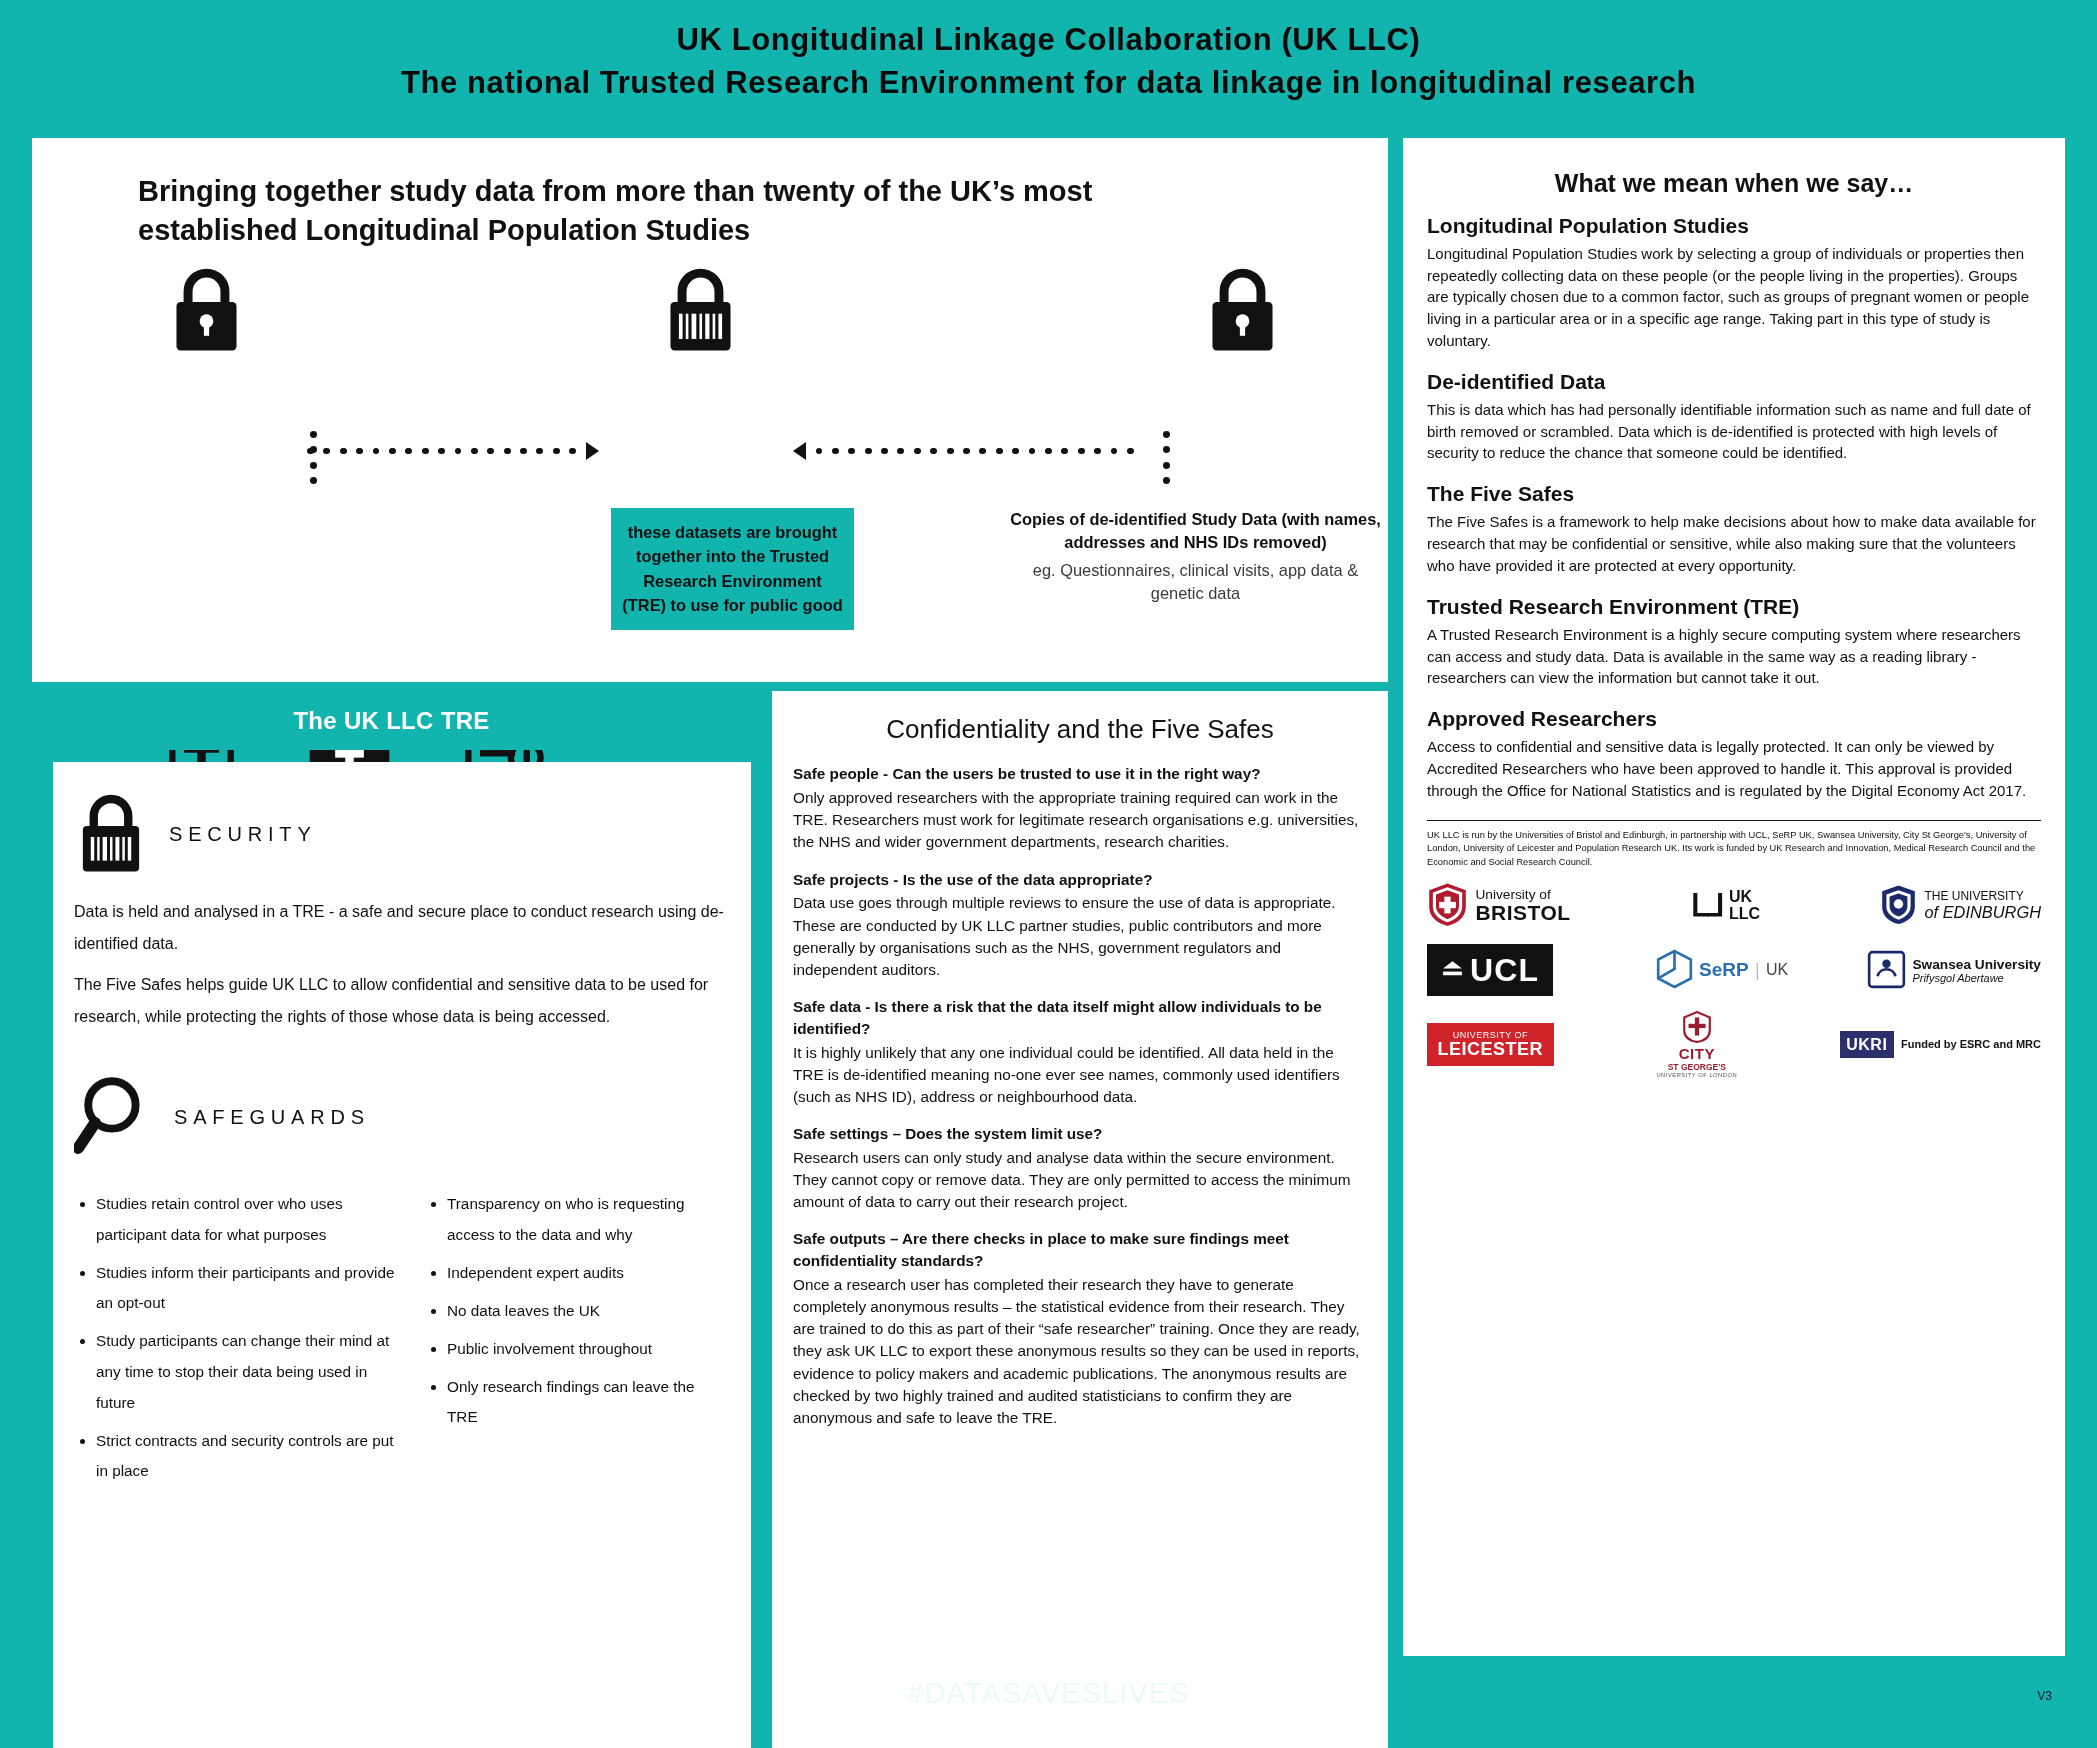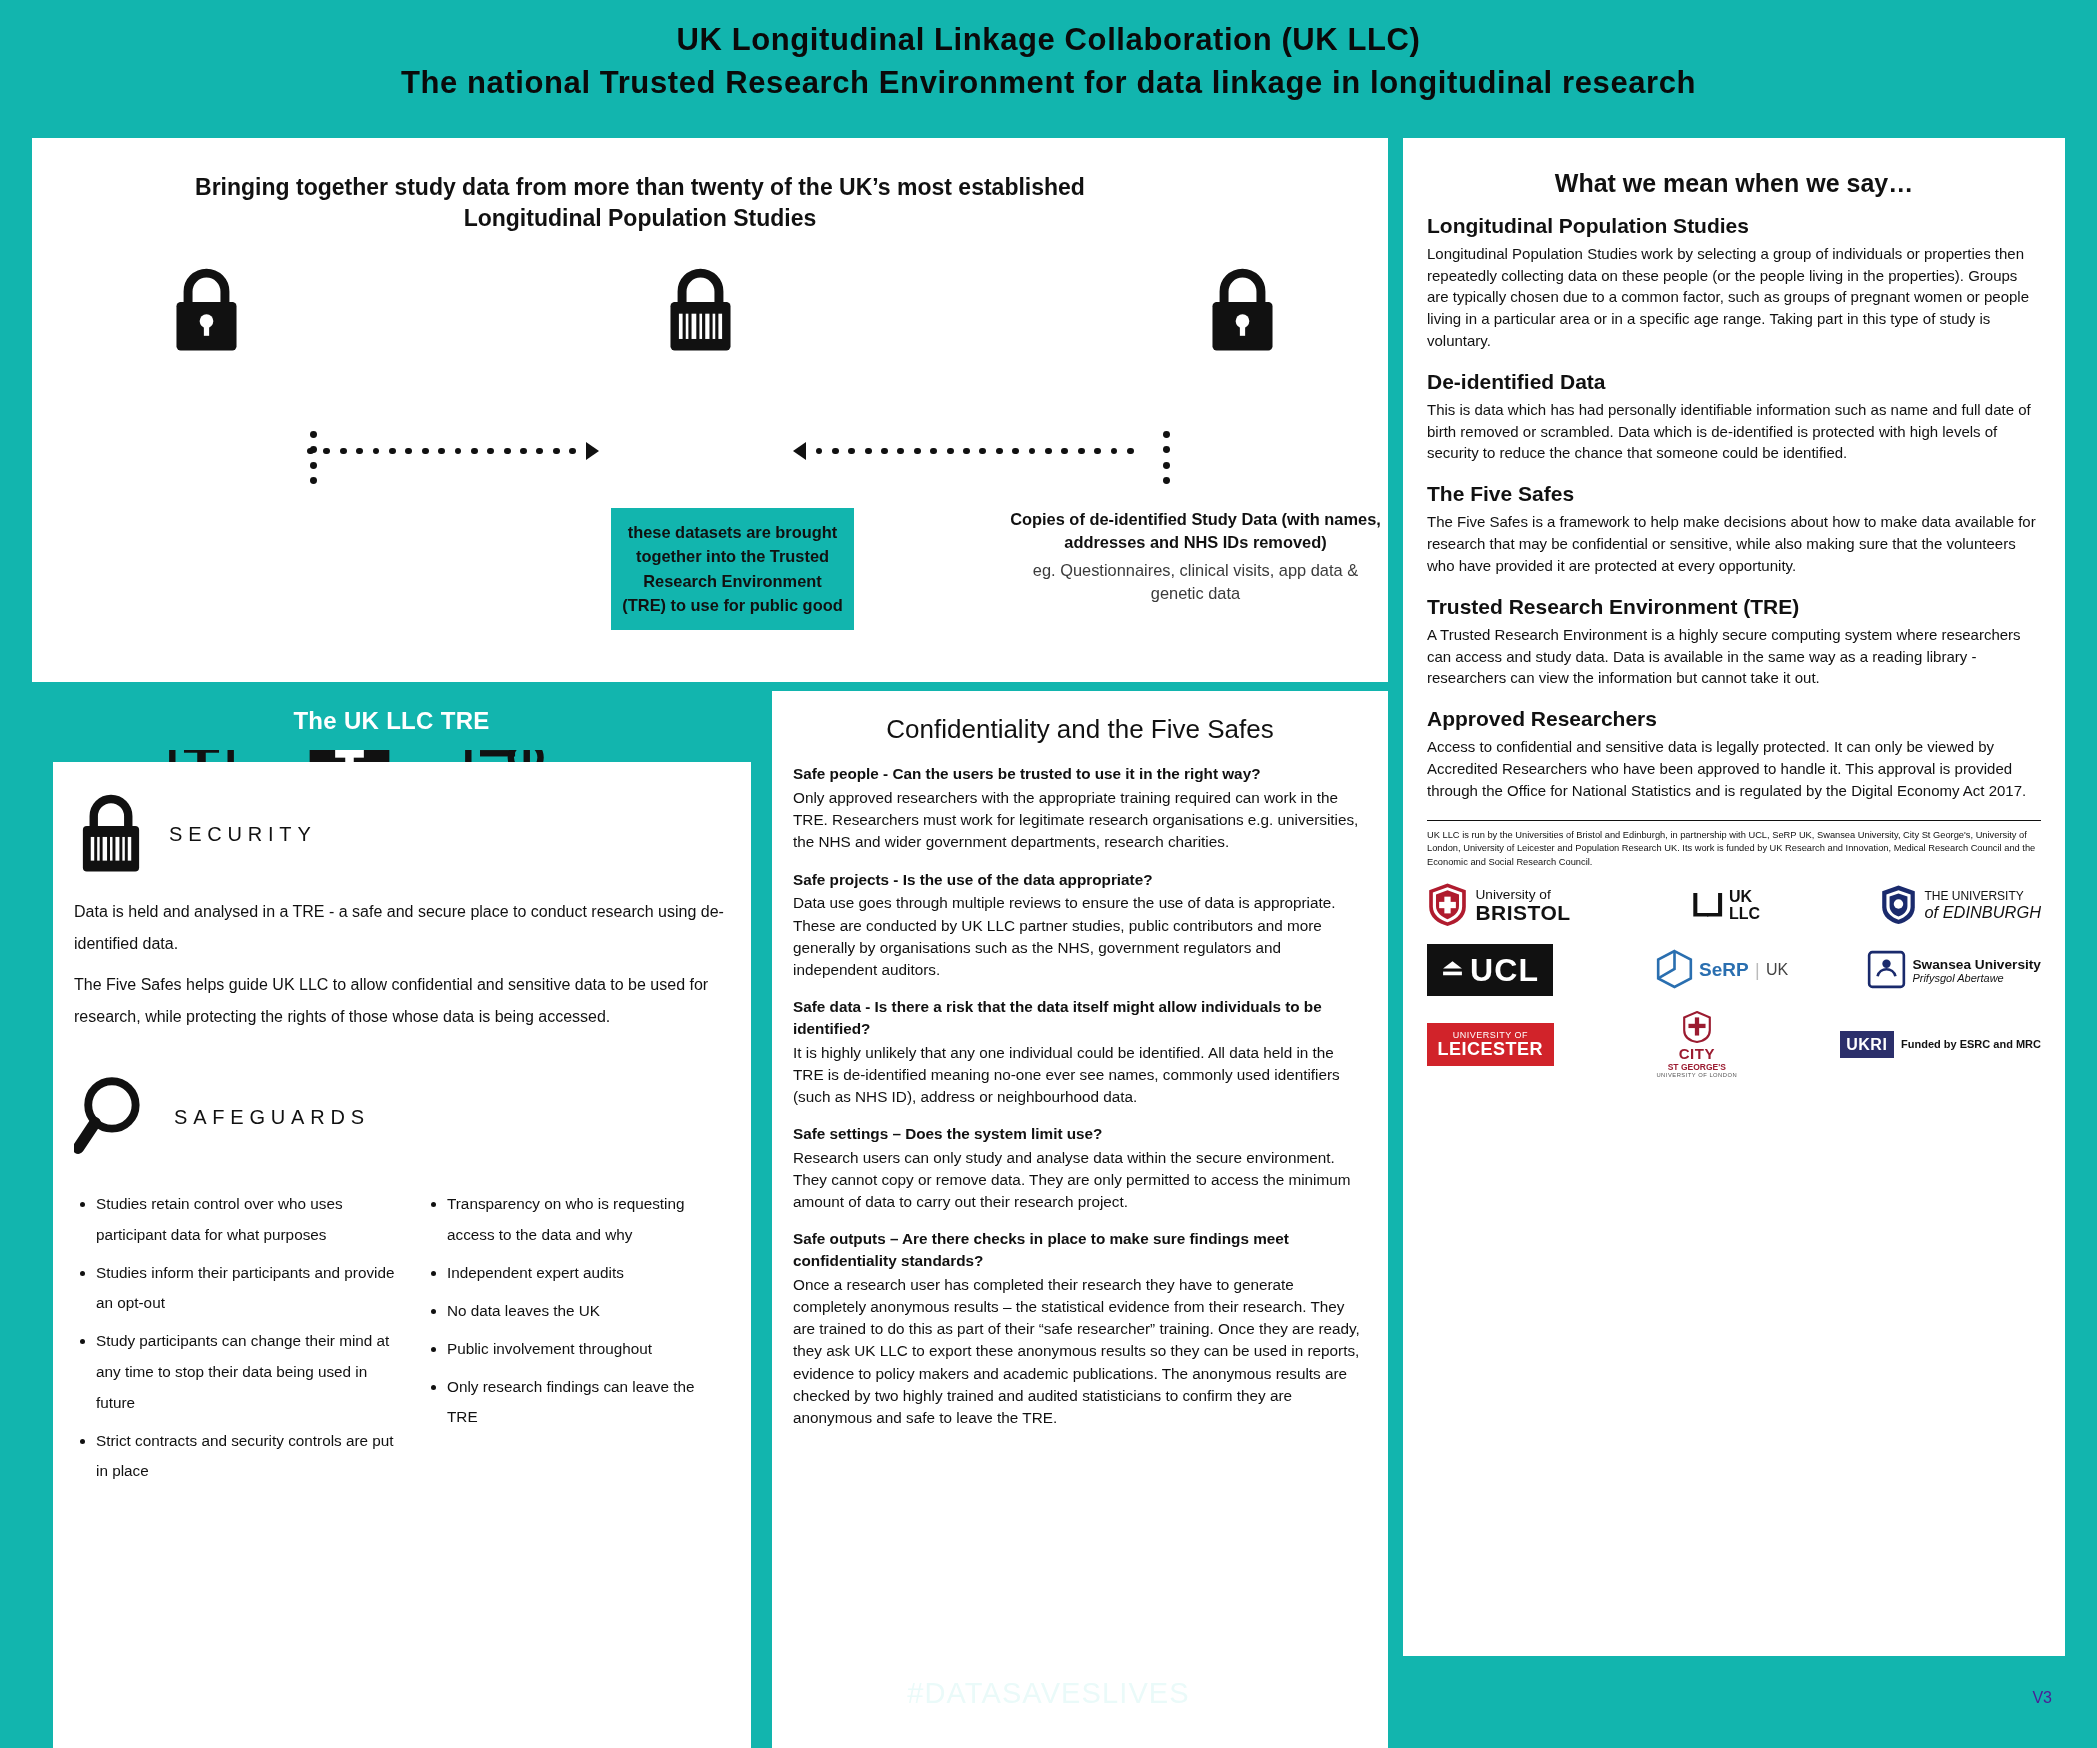"Bringing together study data from" .top-title { font-size: 23px -> 29px; text-align: center -> none }
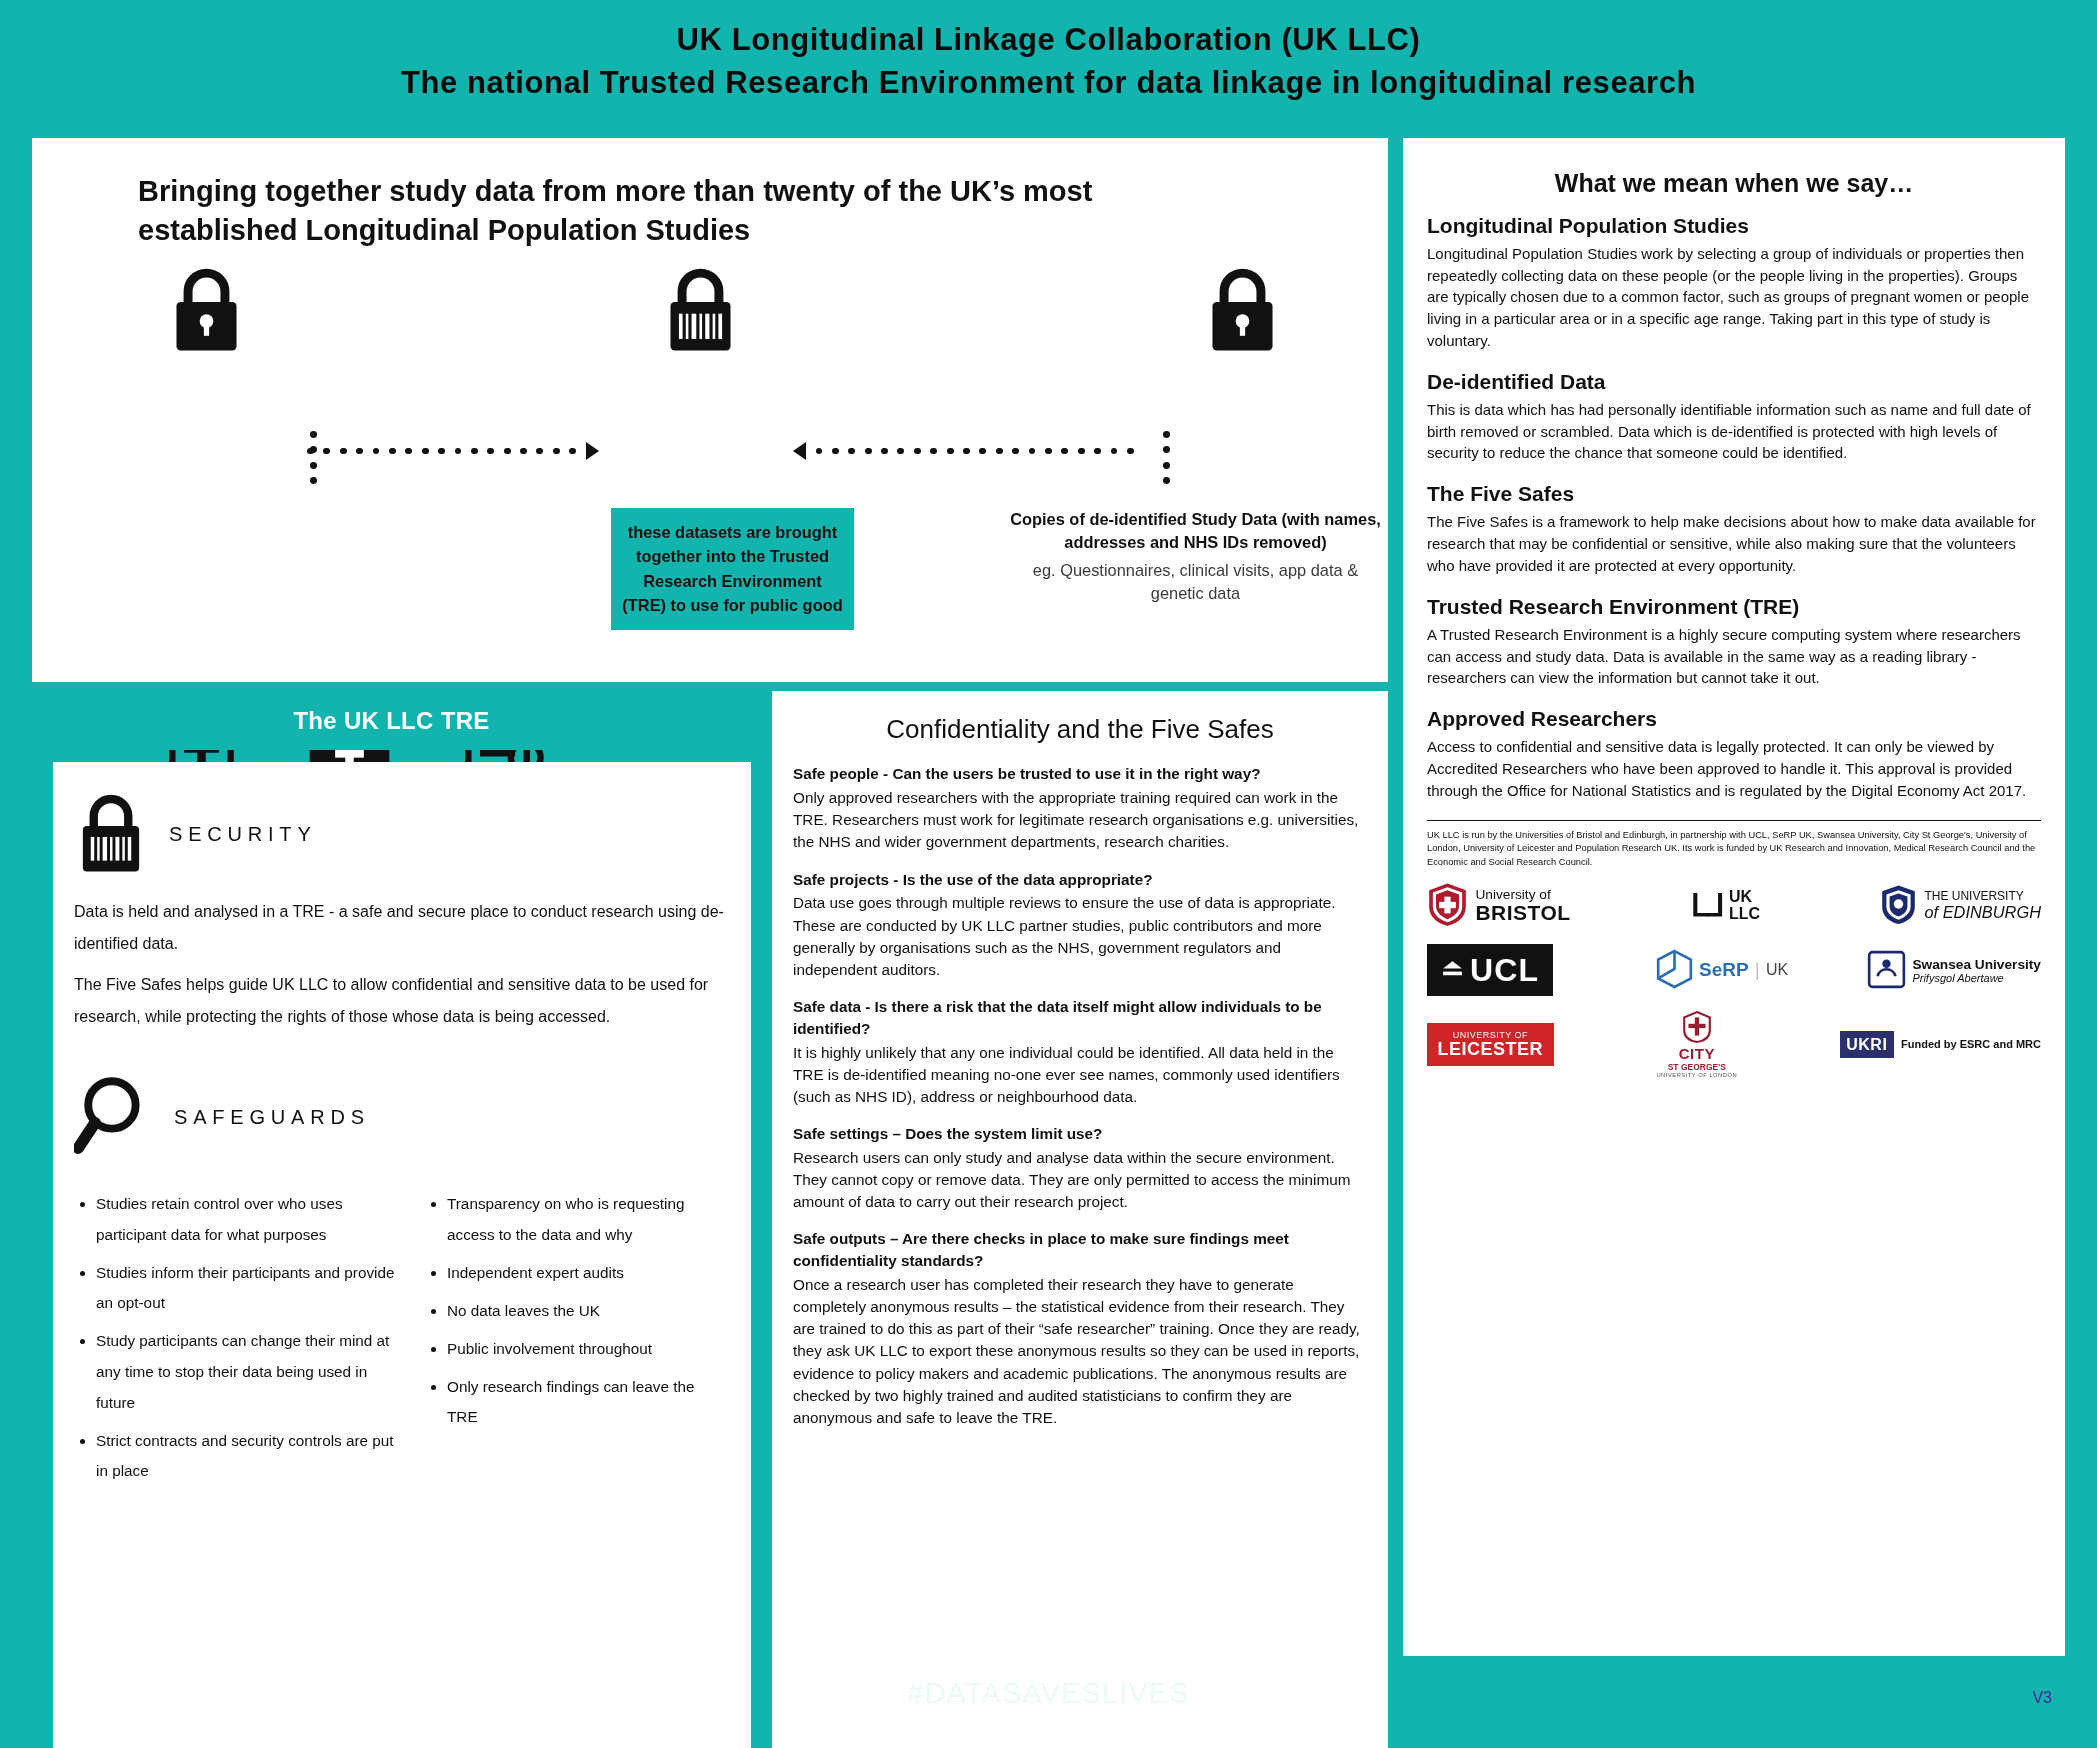"V3" .vtag { color: #4c1d95 -> #0f172a; font-size: 16px -> 12px }
